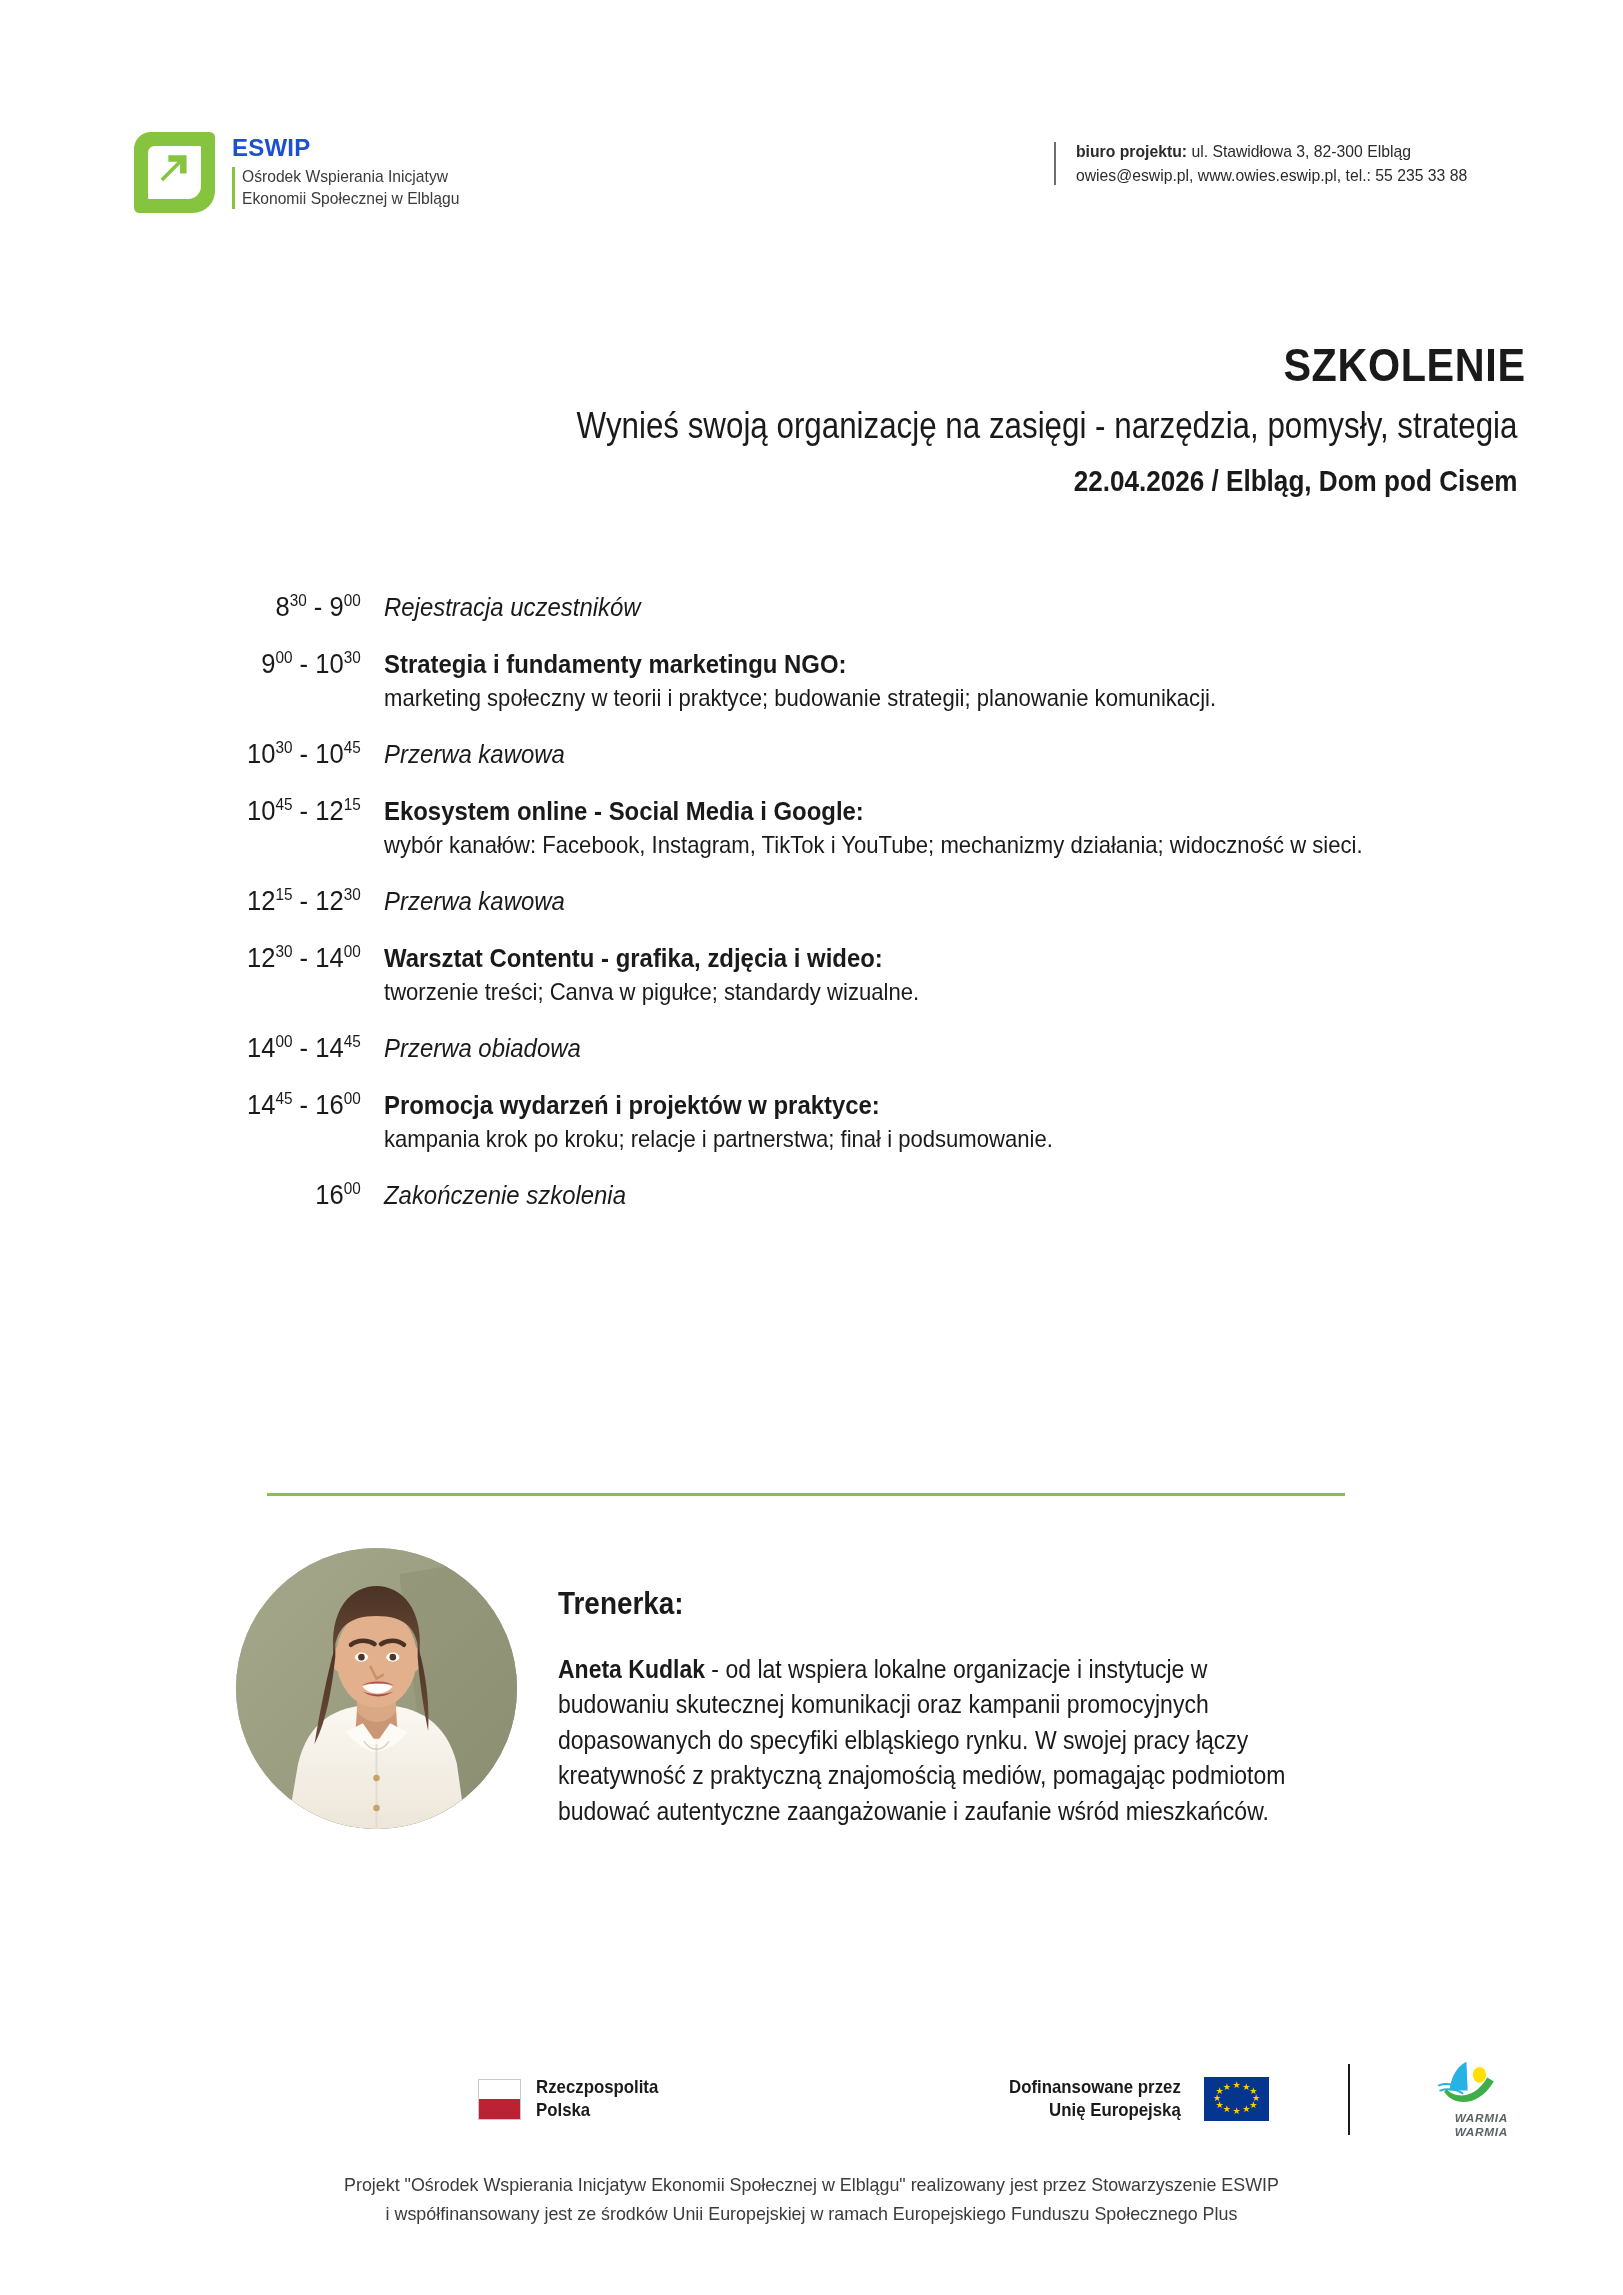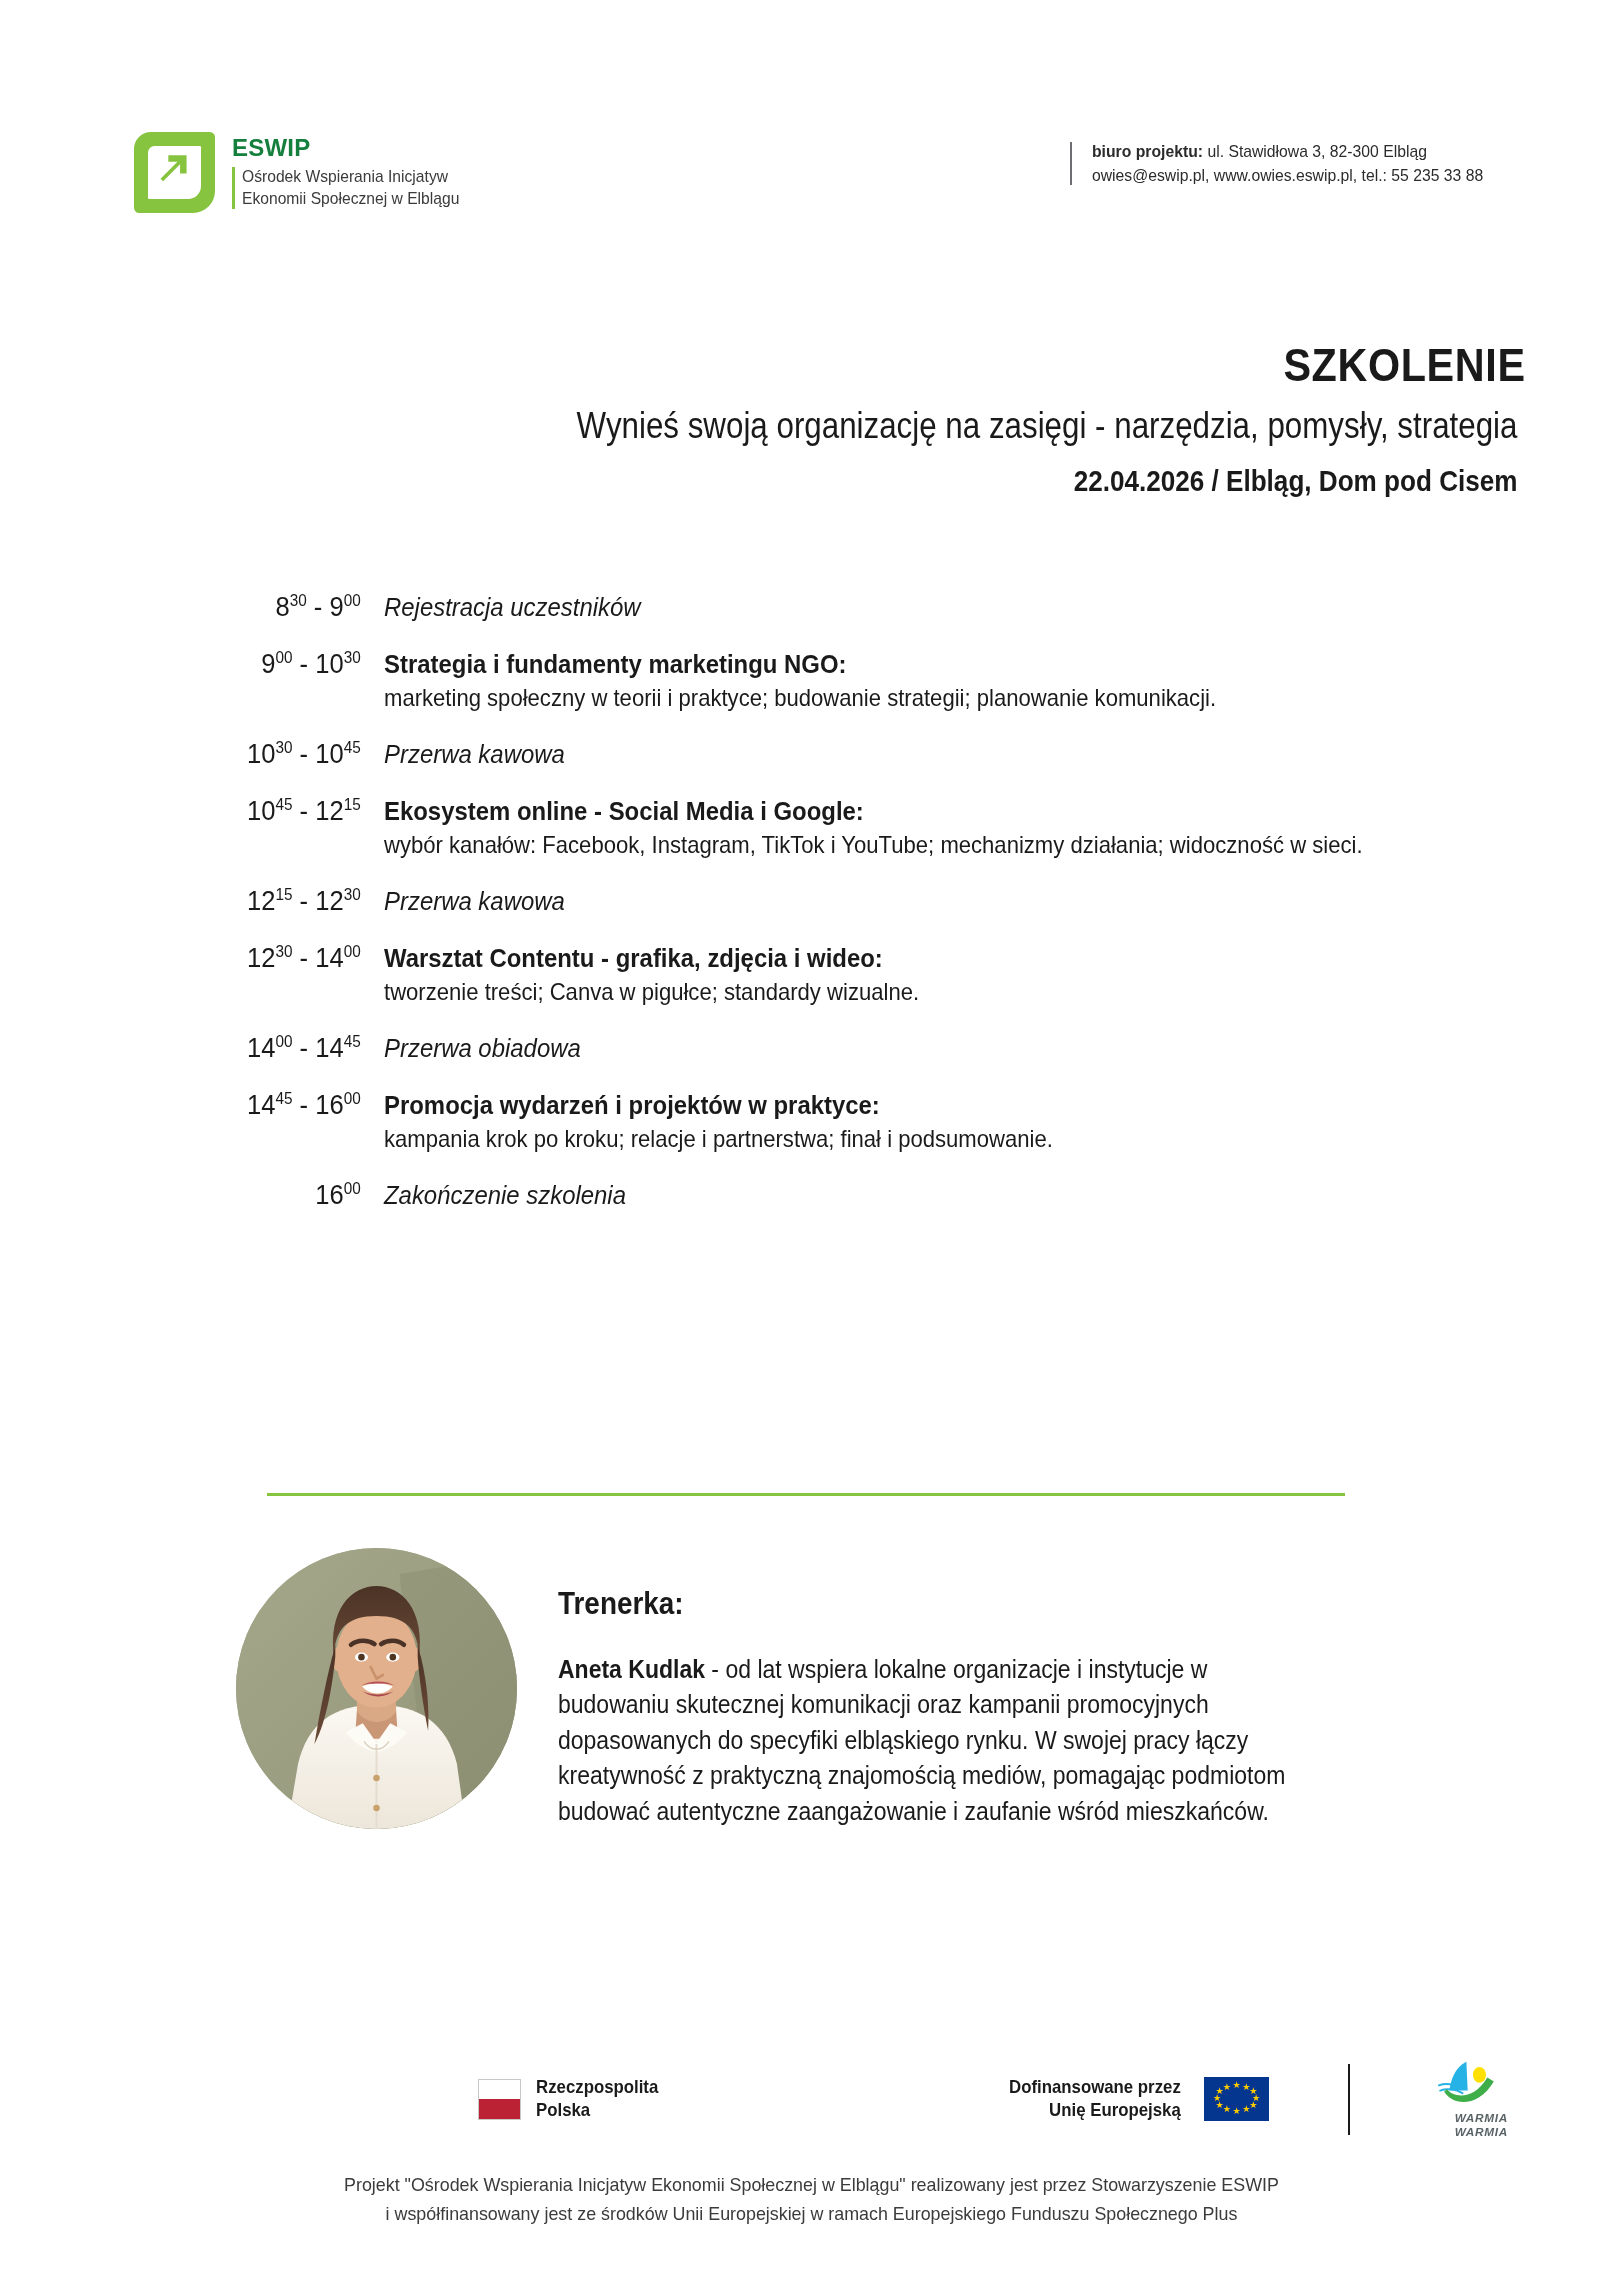"ESWIP" .brand-title { color: #15803d -> #1d4ed8 }
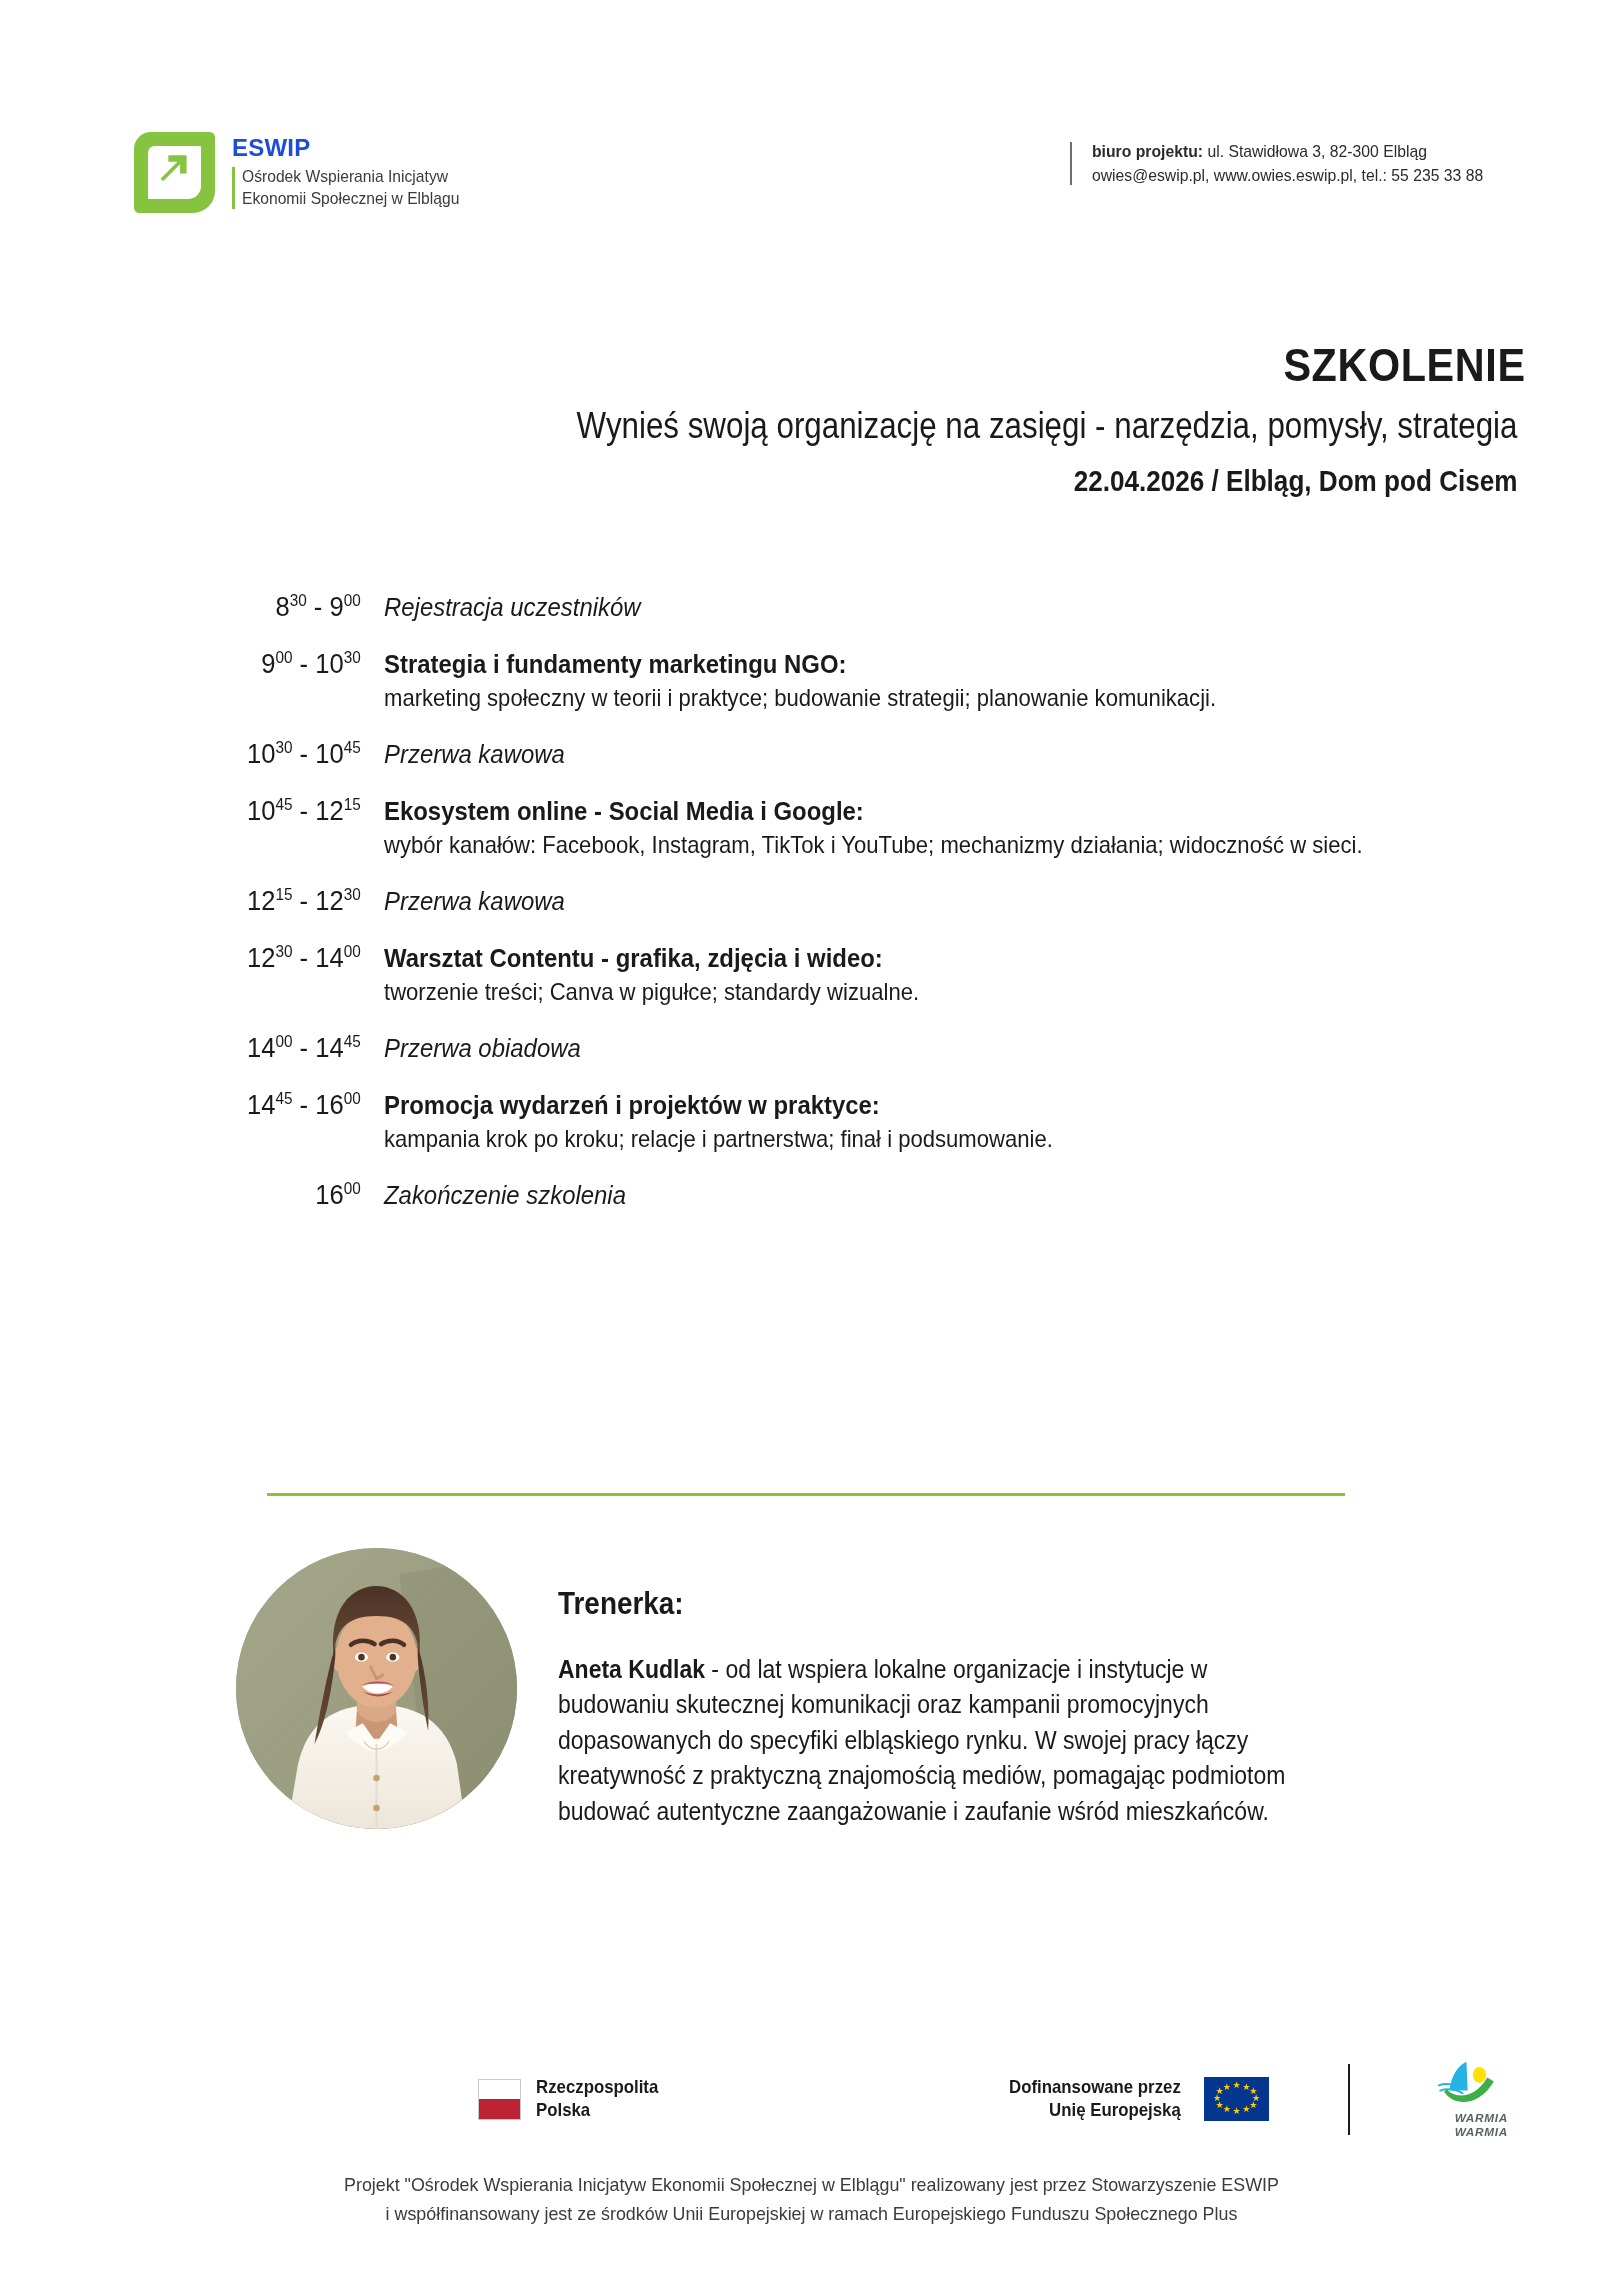"biuro projektu: ul. Stawidłowa 3," .contact { right: 0 -> 16px }
